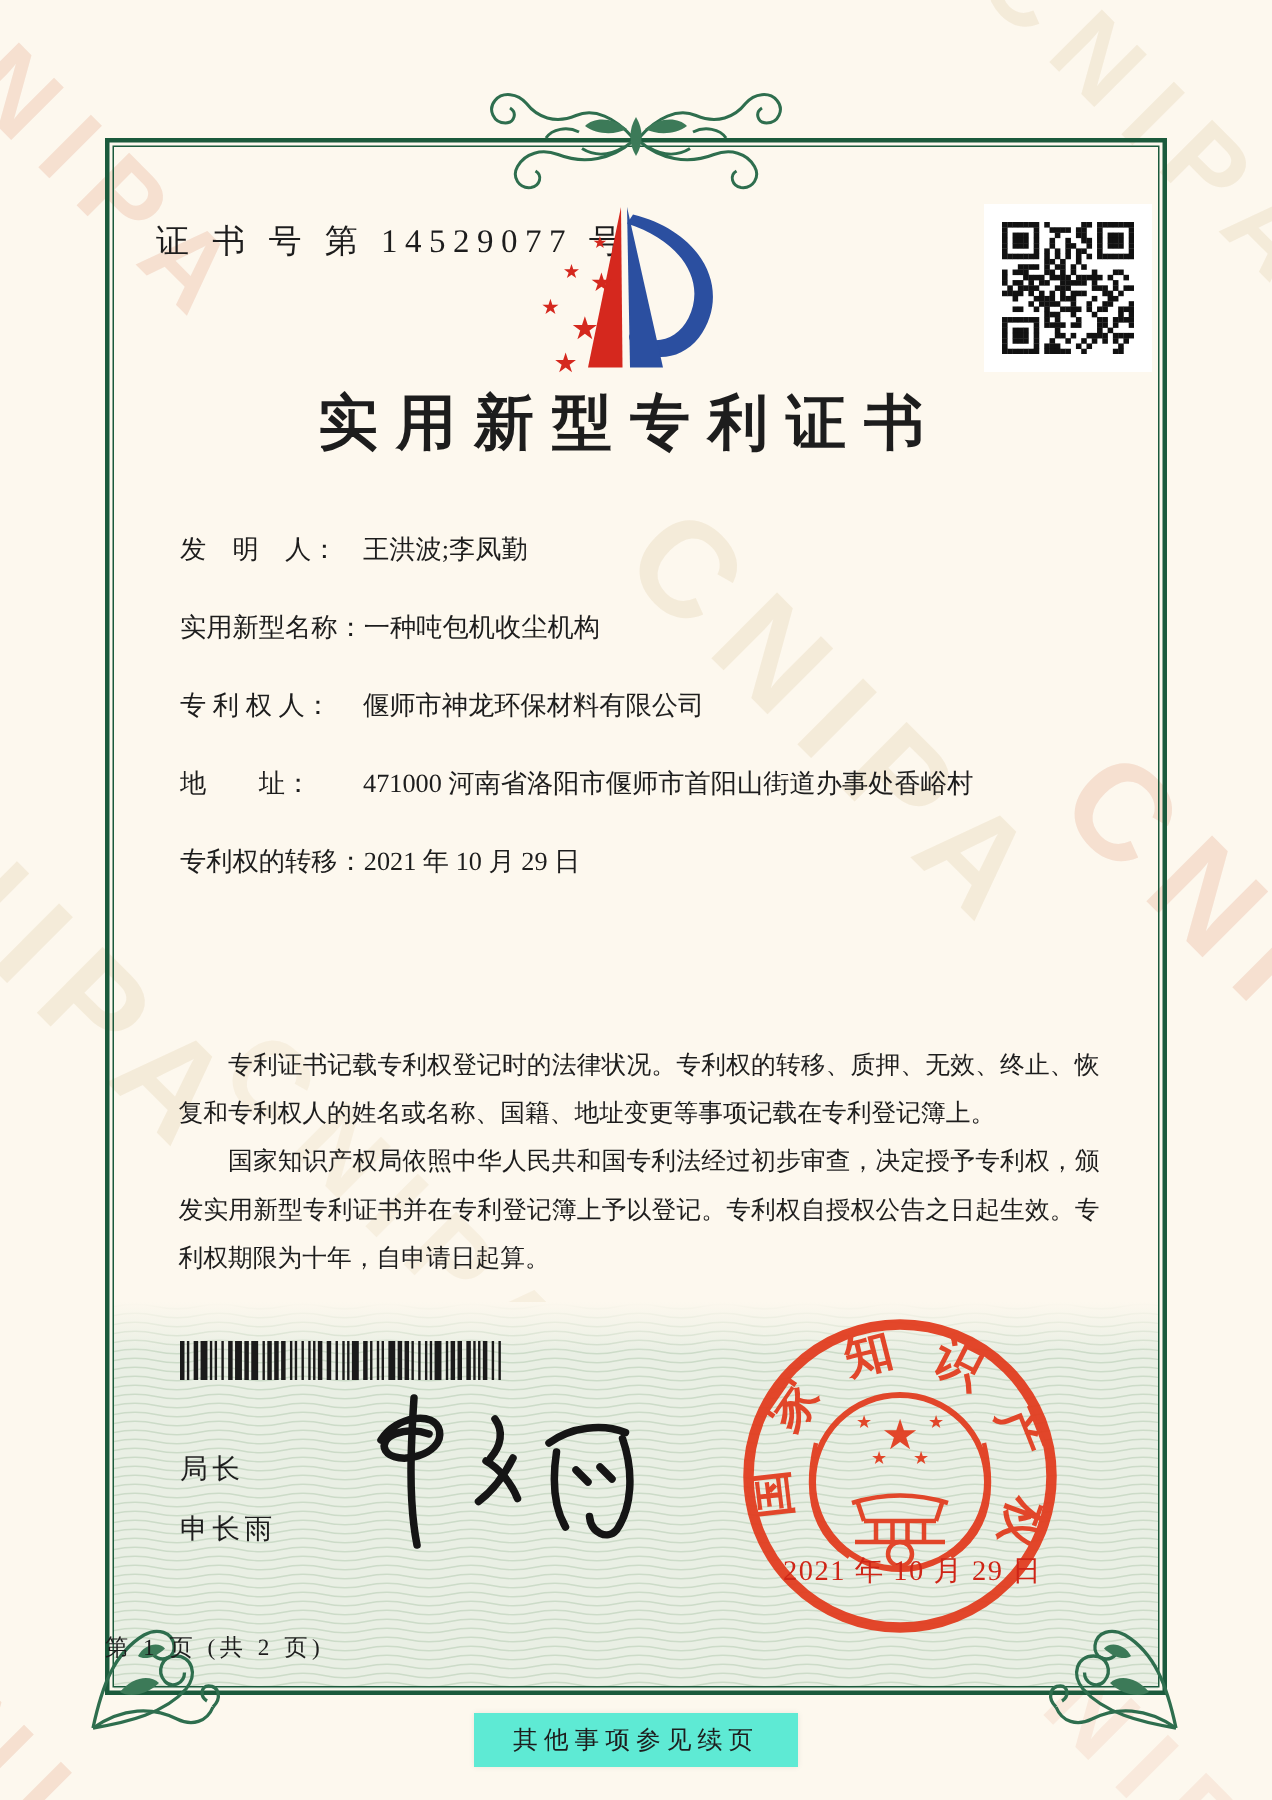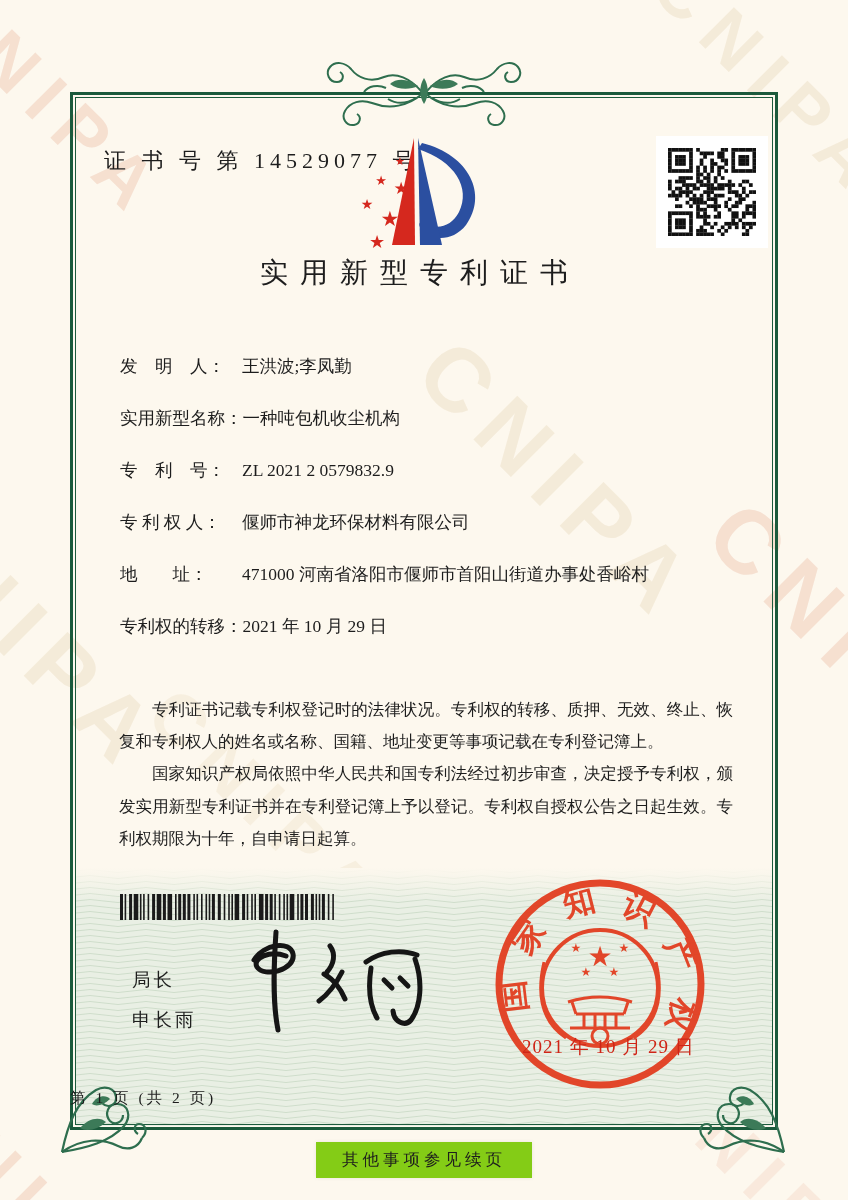"实用新型专利证书" .title { font-size: 28px -> 40px; font-weight: 400 -> 700 }
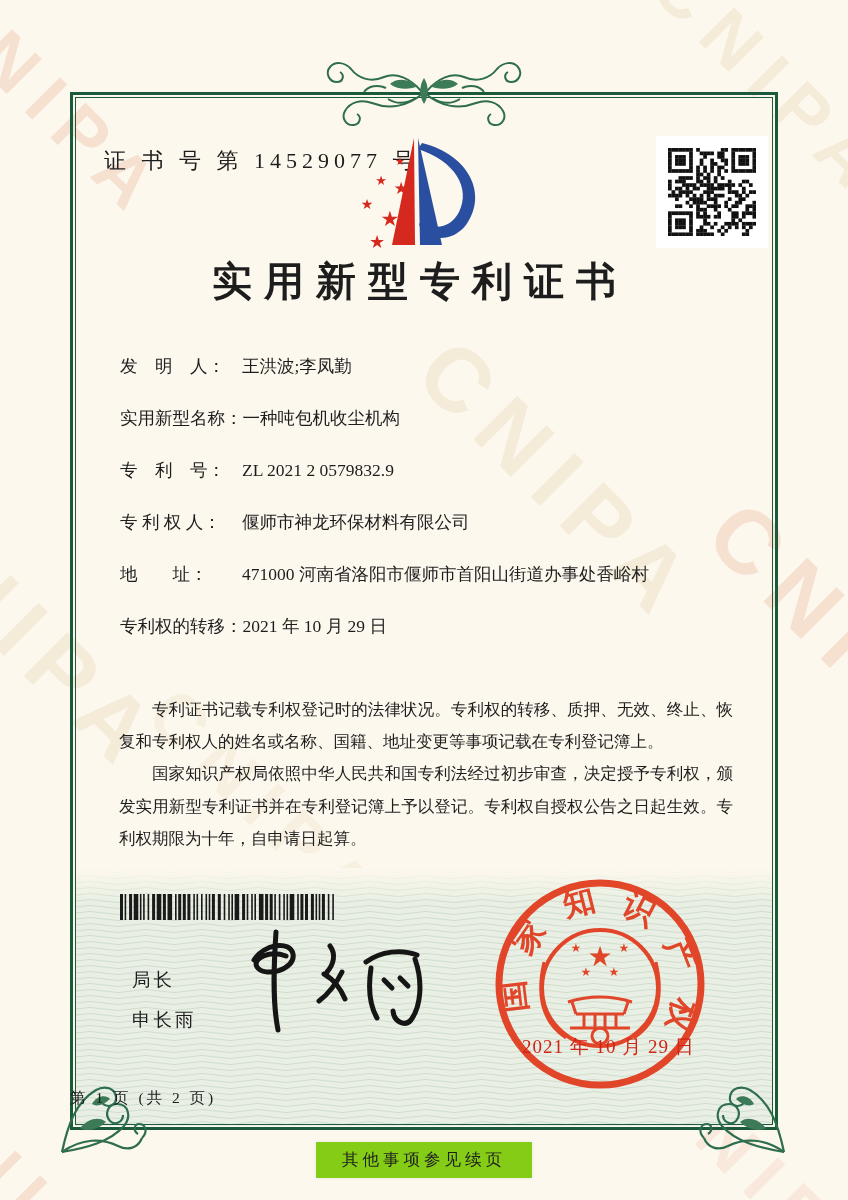"专 利 号： ZL 2021" div.frow { html: <div><span>专 利 号：</span><span>ZL 2021 2 0579832.9</span></div> -> none }
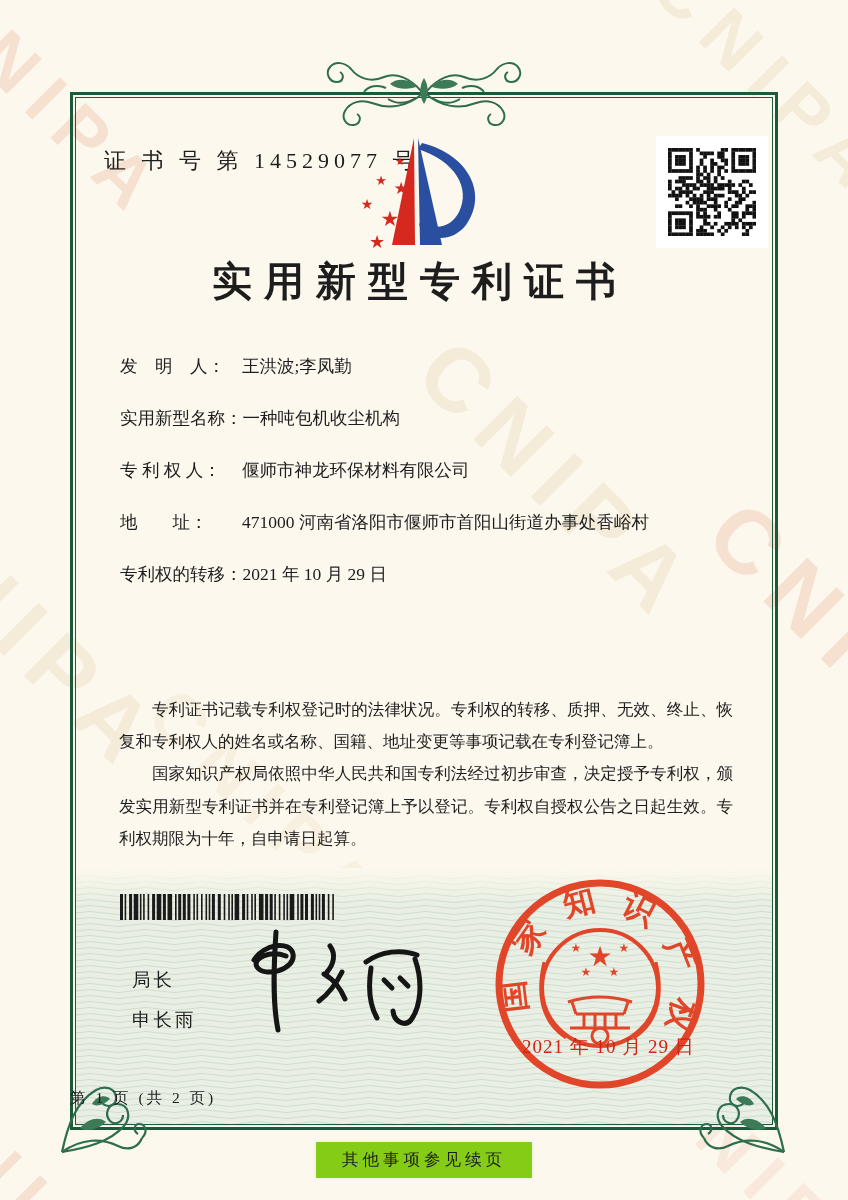"局长" .director { left: 132px -> 120px }
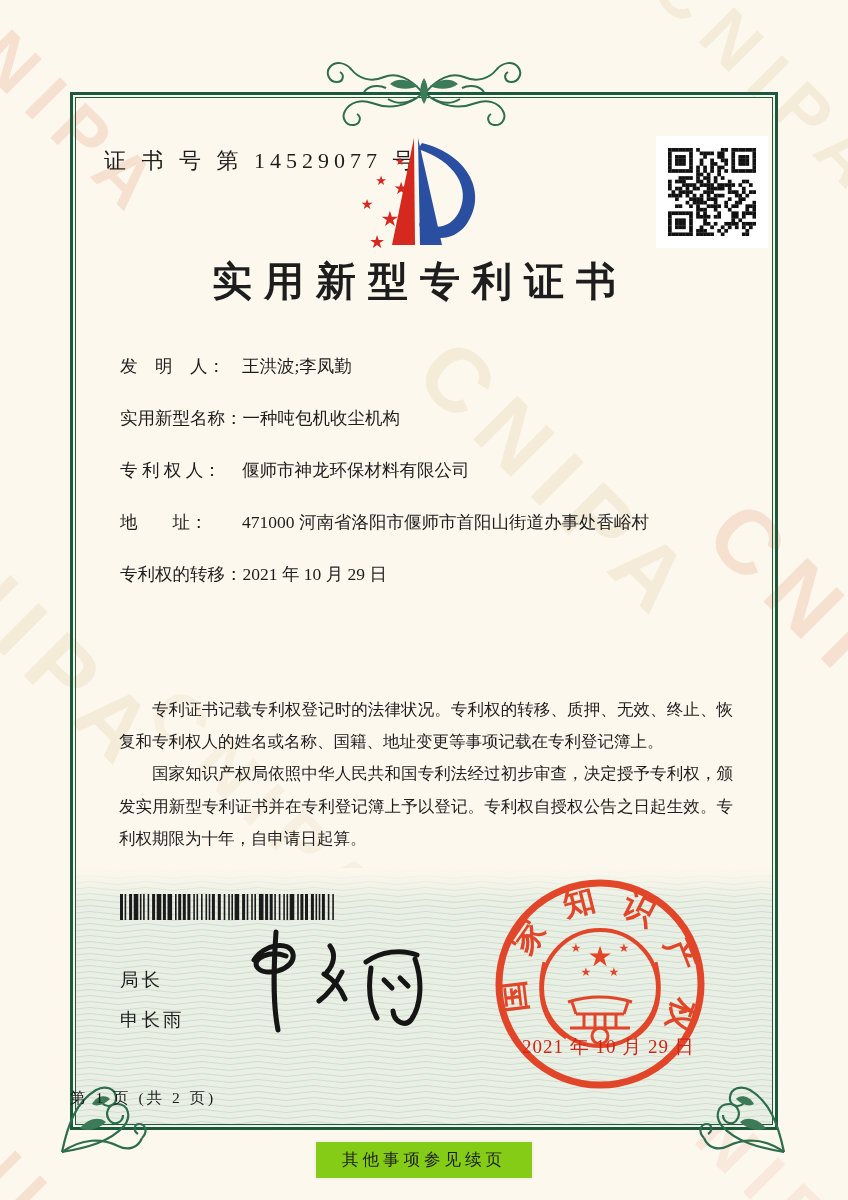"其他事项参见续页" .cont-note { background: #84cc16 -> #5eead4 }
